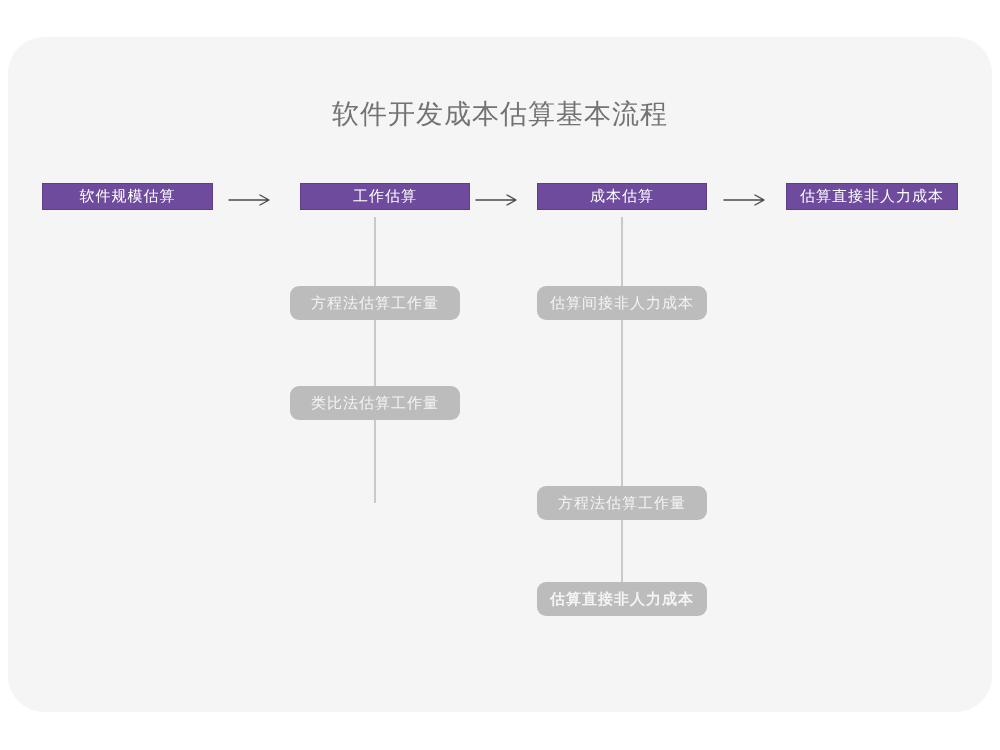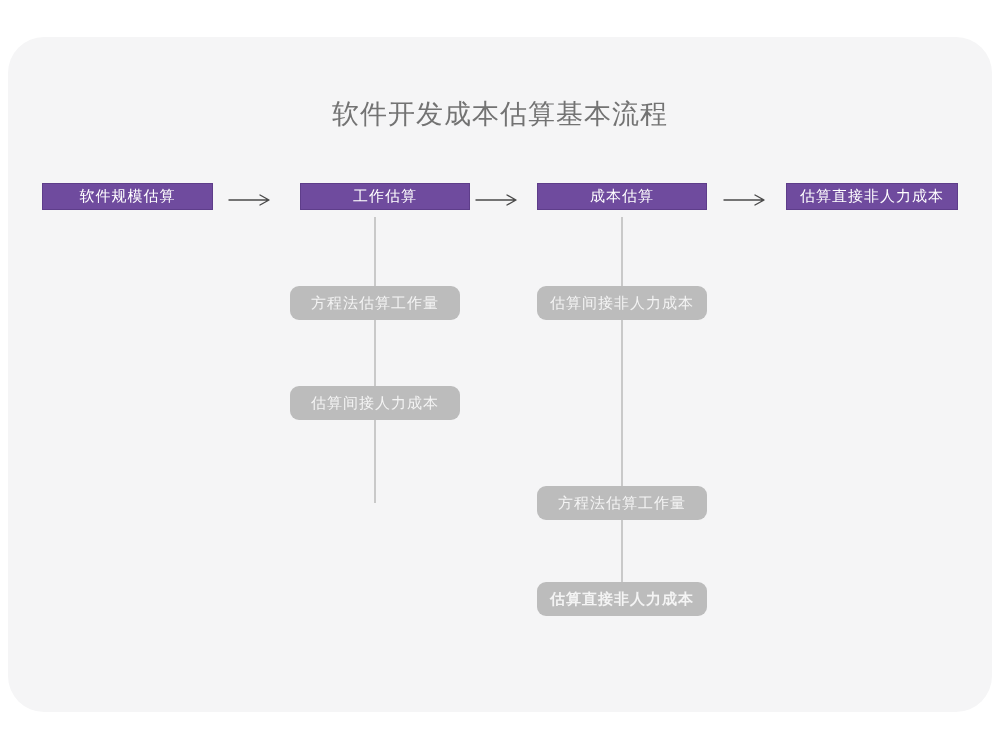"估算间接人力成本" div.sub-node { text: 估算间接人力成本 -> 类比法估算工作量 }
